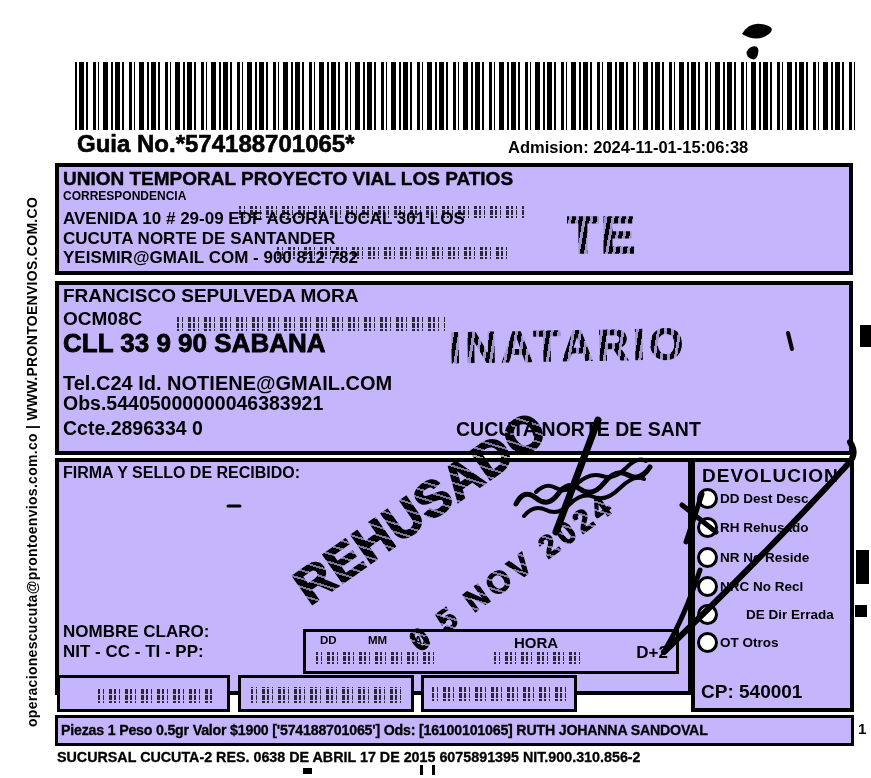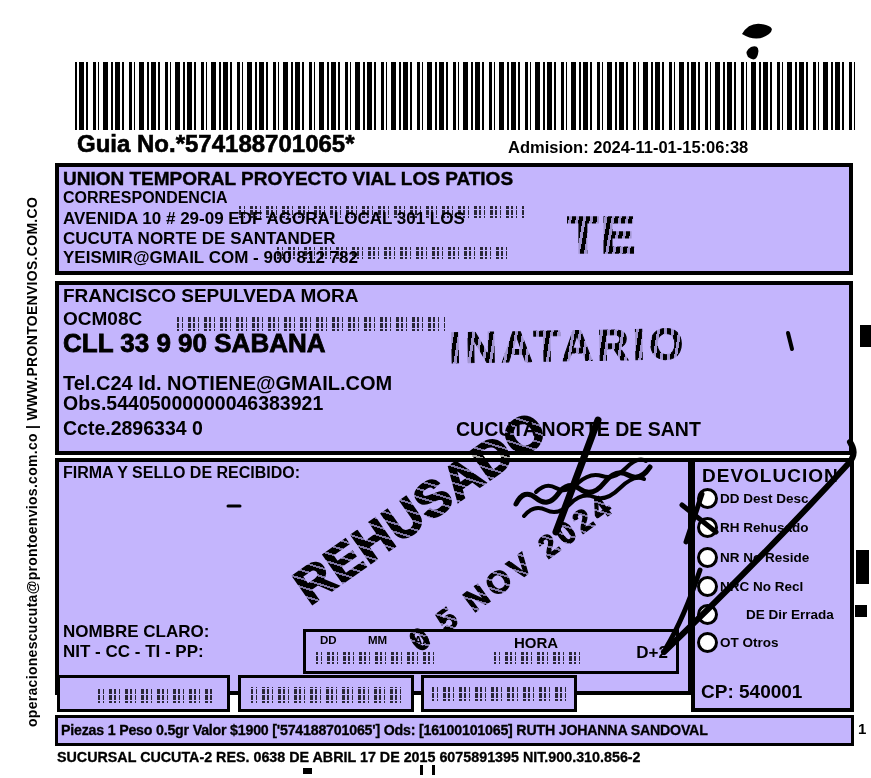"CORRESPONDENCIA" div.abs { font-size: 16px -> 12px }
